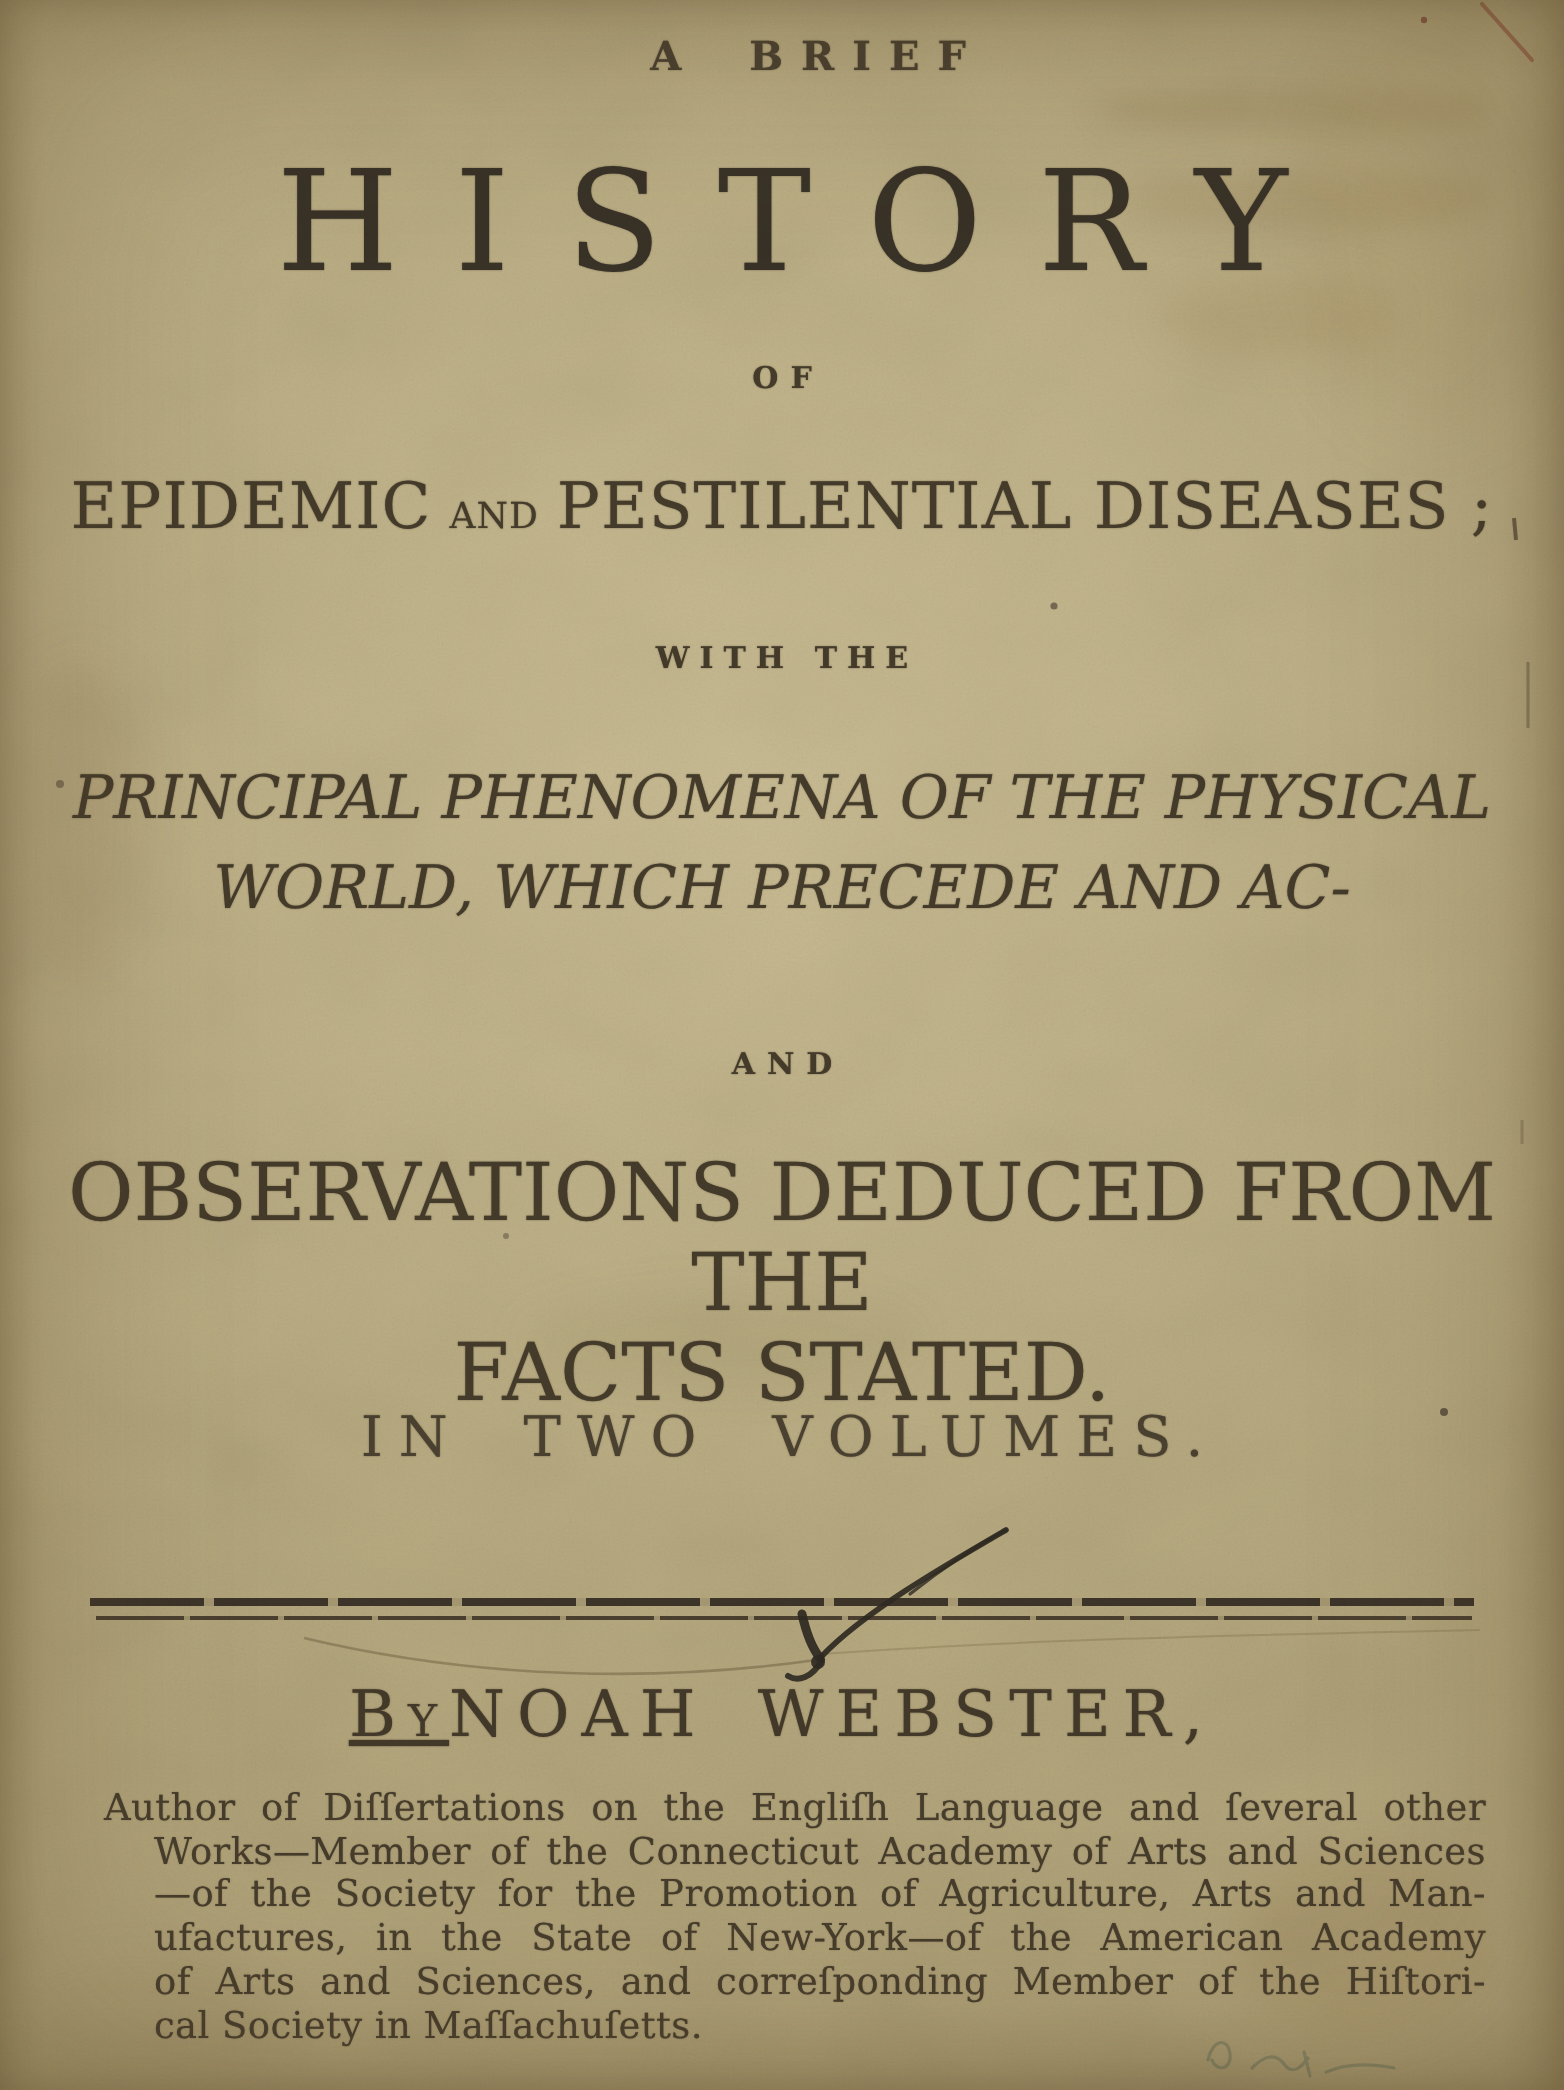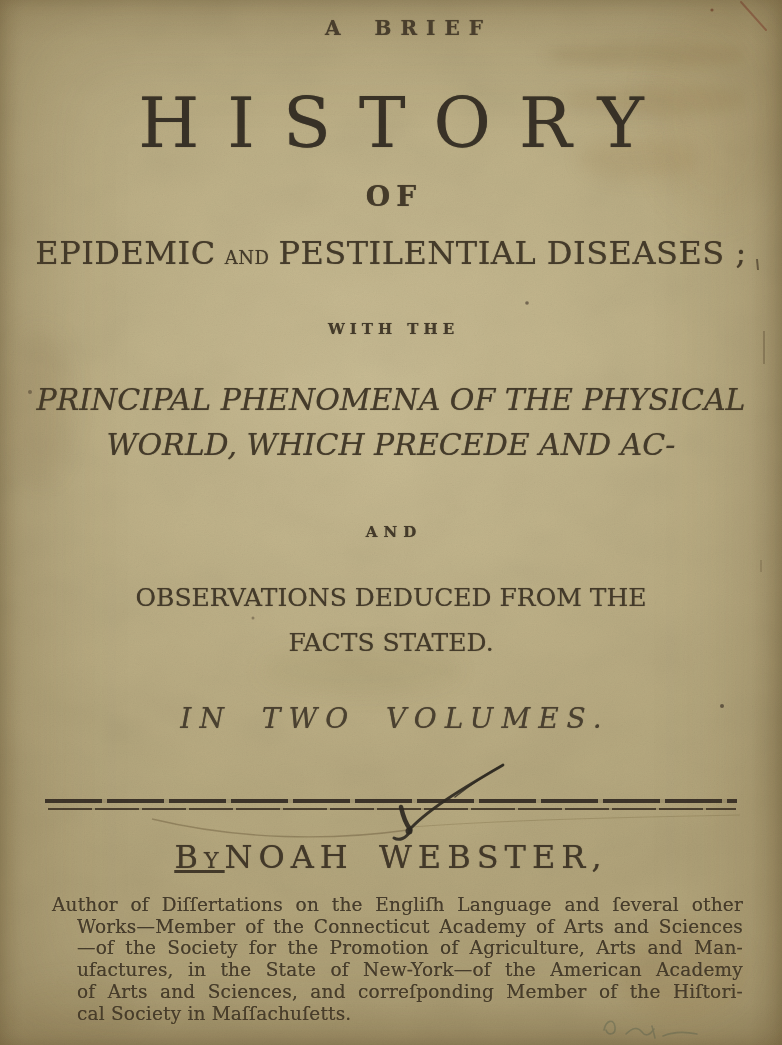"HISTORY" .main-title { margin-top: 12px -> none }
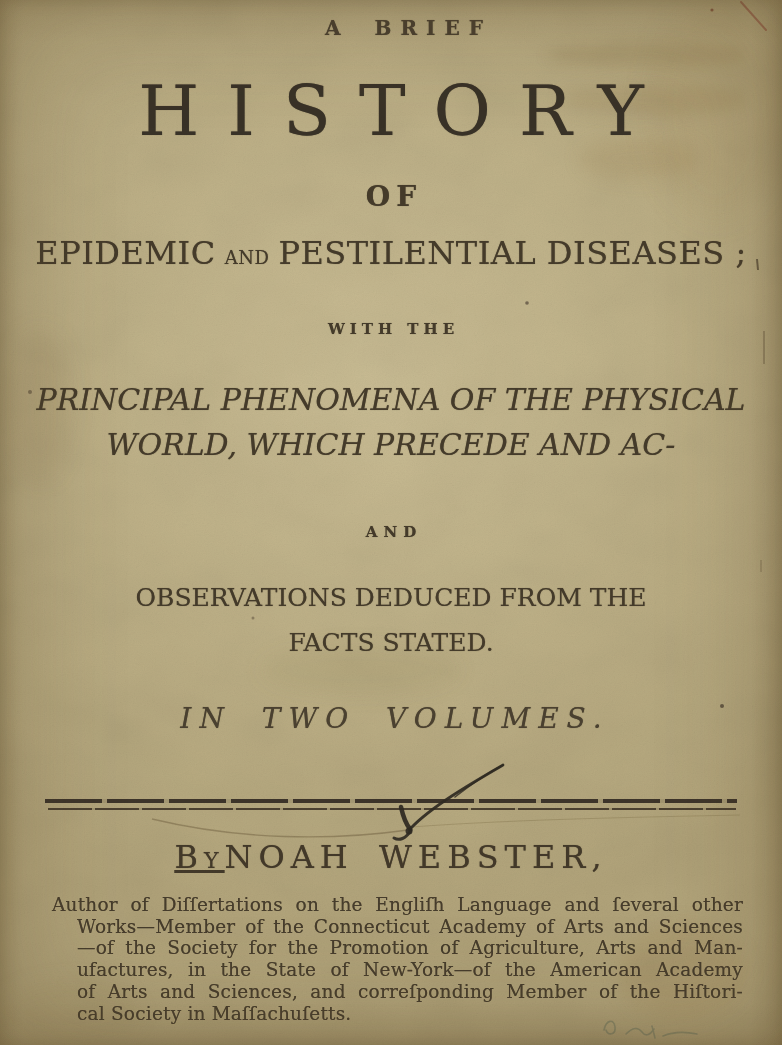"OF" .of-line { font-size: 28px -> 15px }
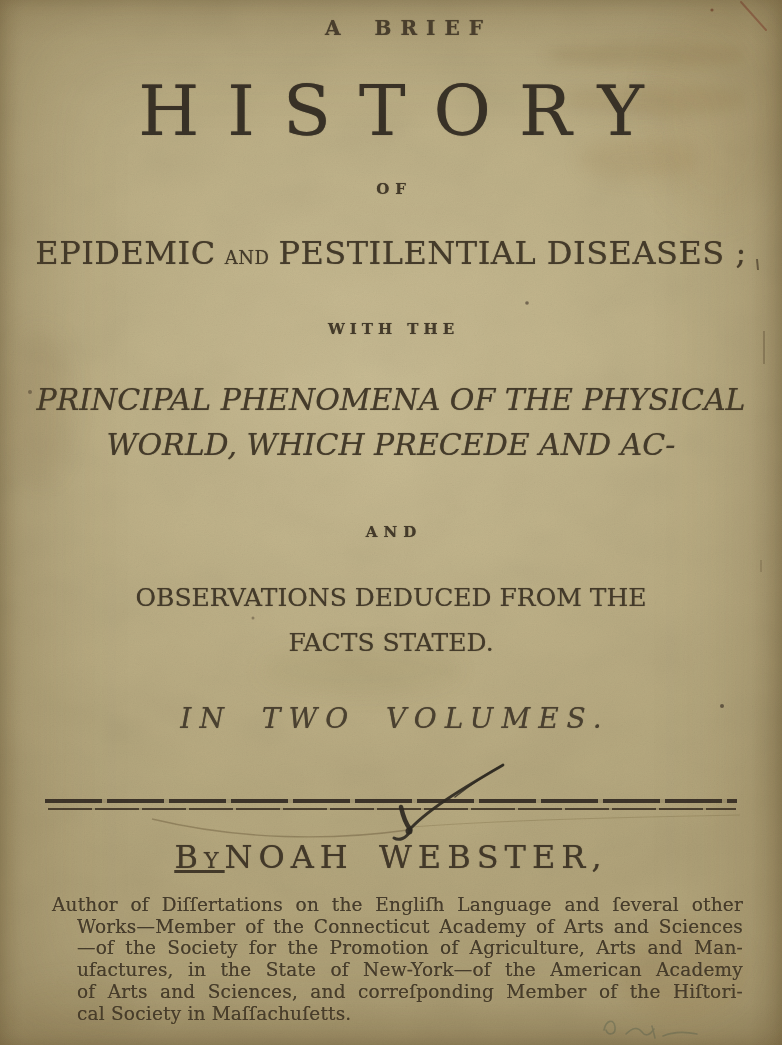"OBSERVATIONS DEDUCED FROM THE" .obs-block { font-size: 25px -> 40px }
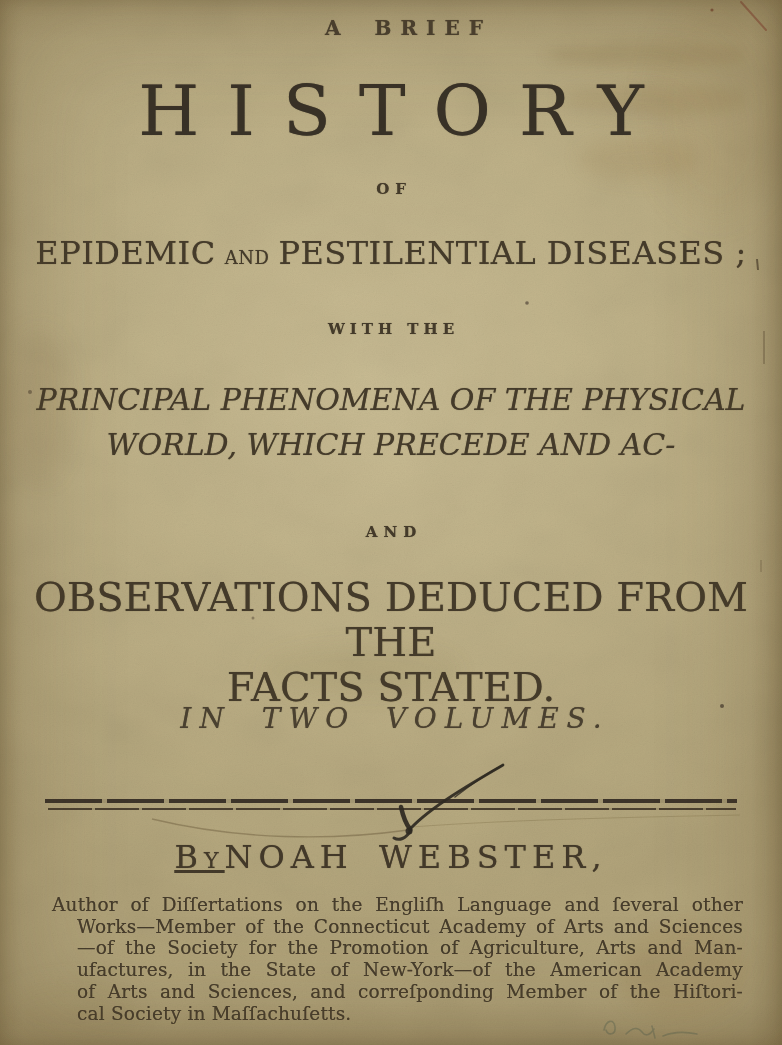"IN TWO VOLUMES." .volumes { font-style: italic -> none }
